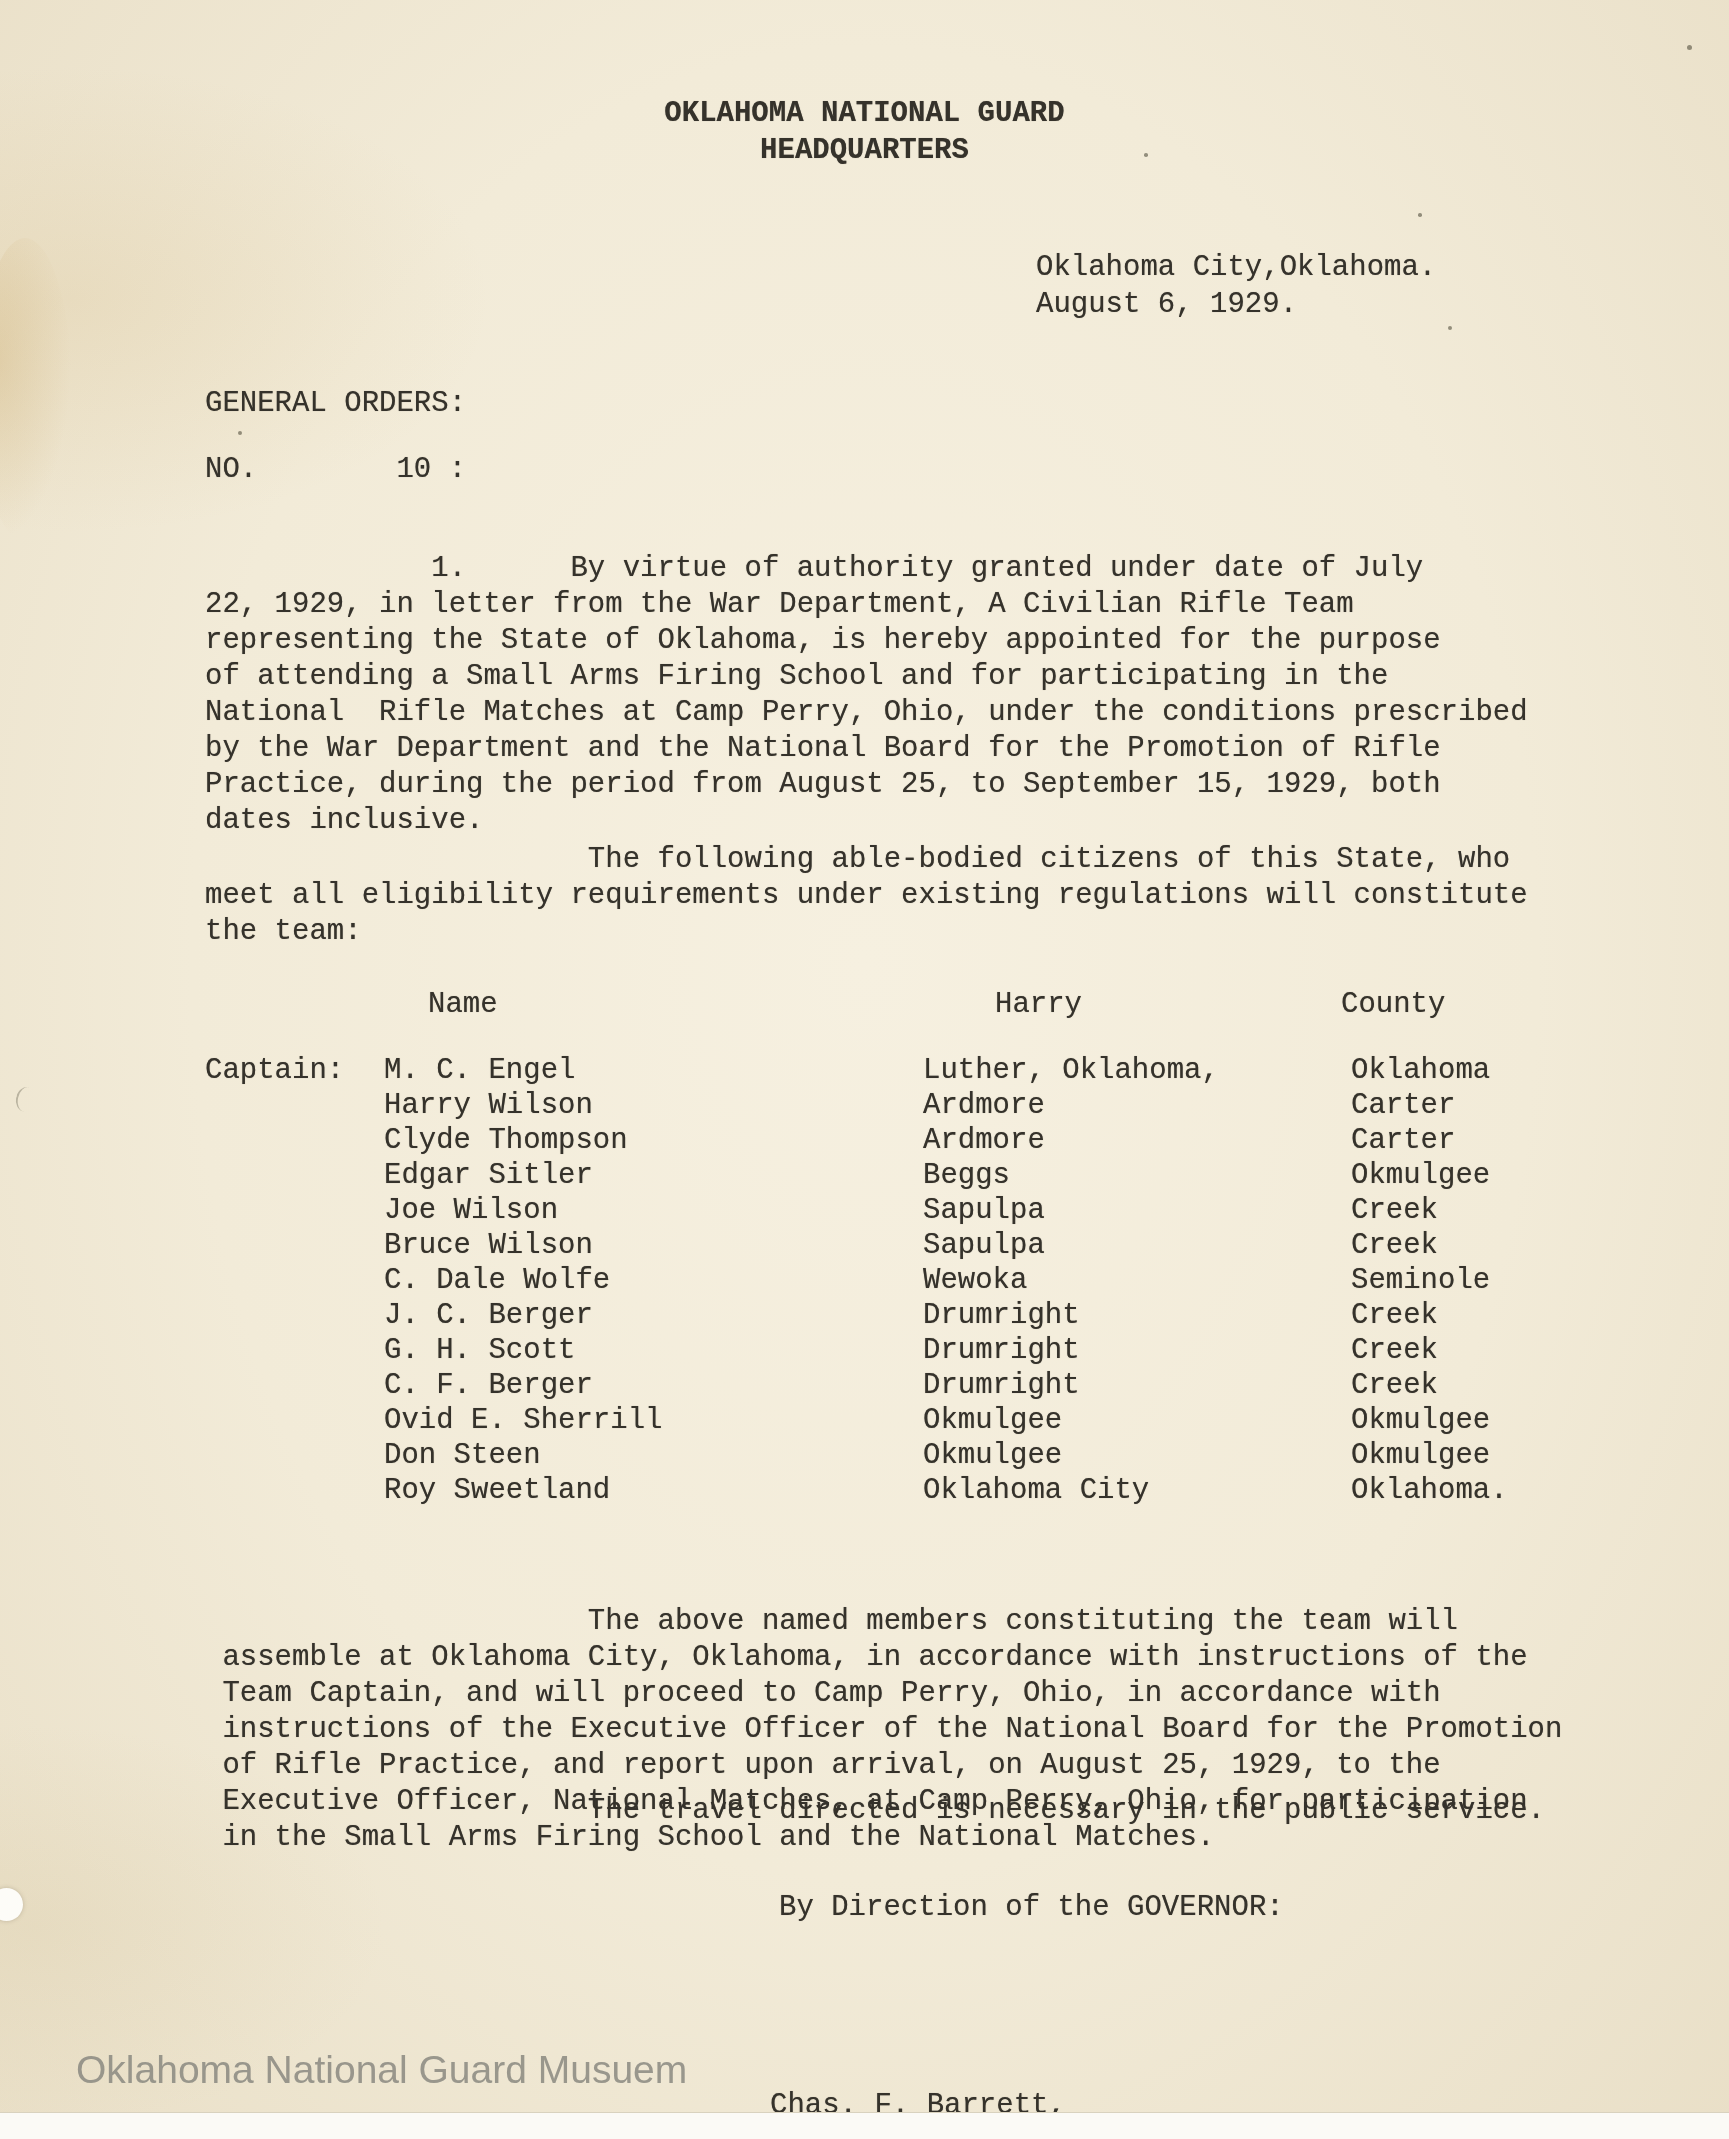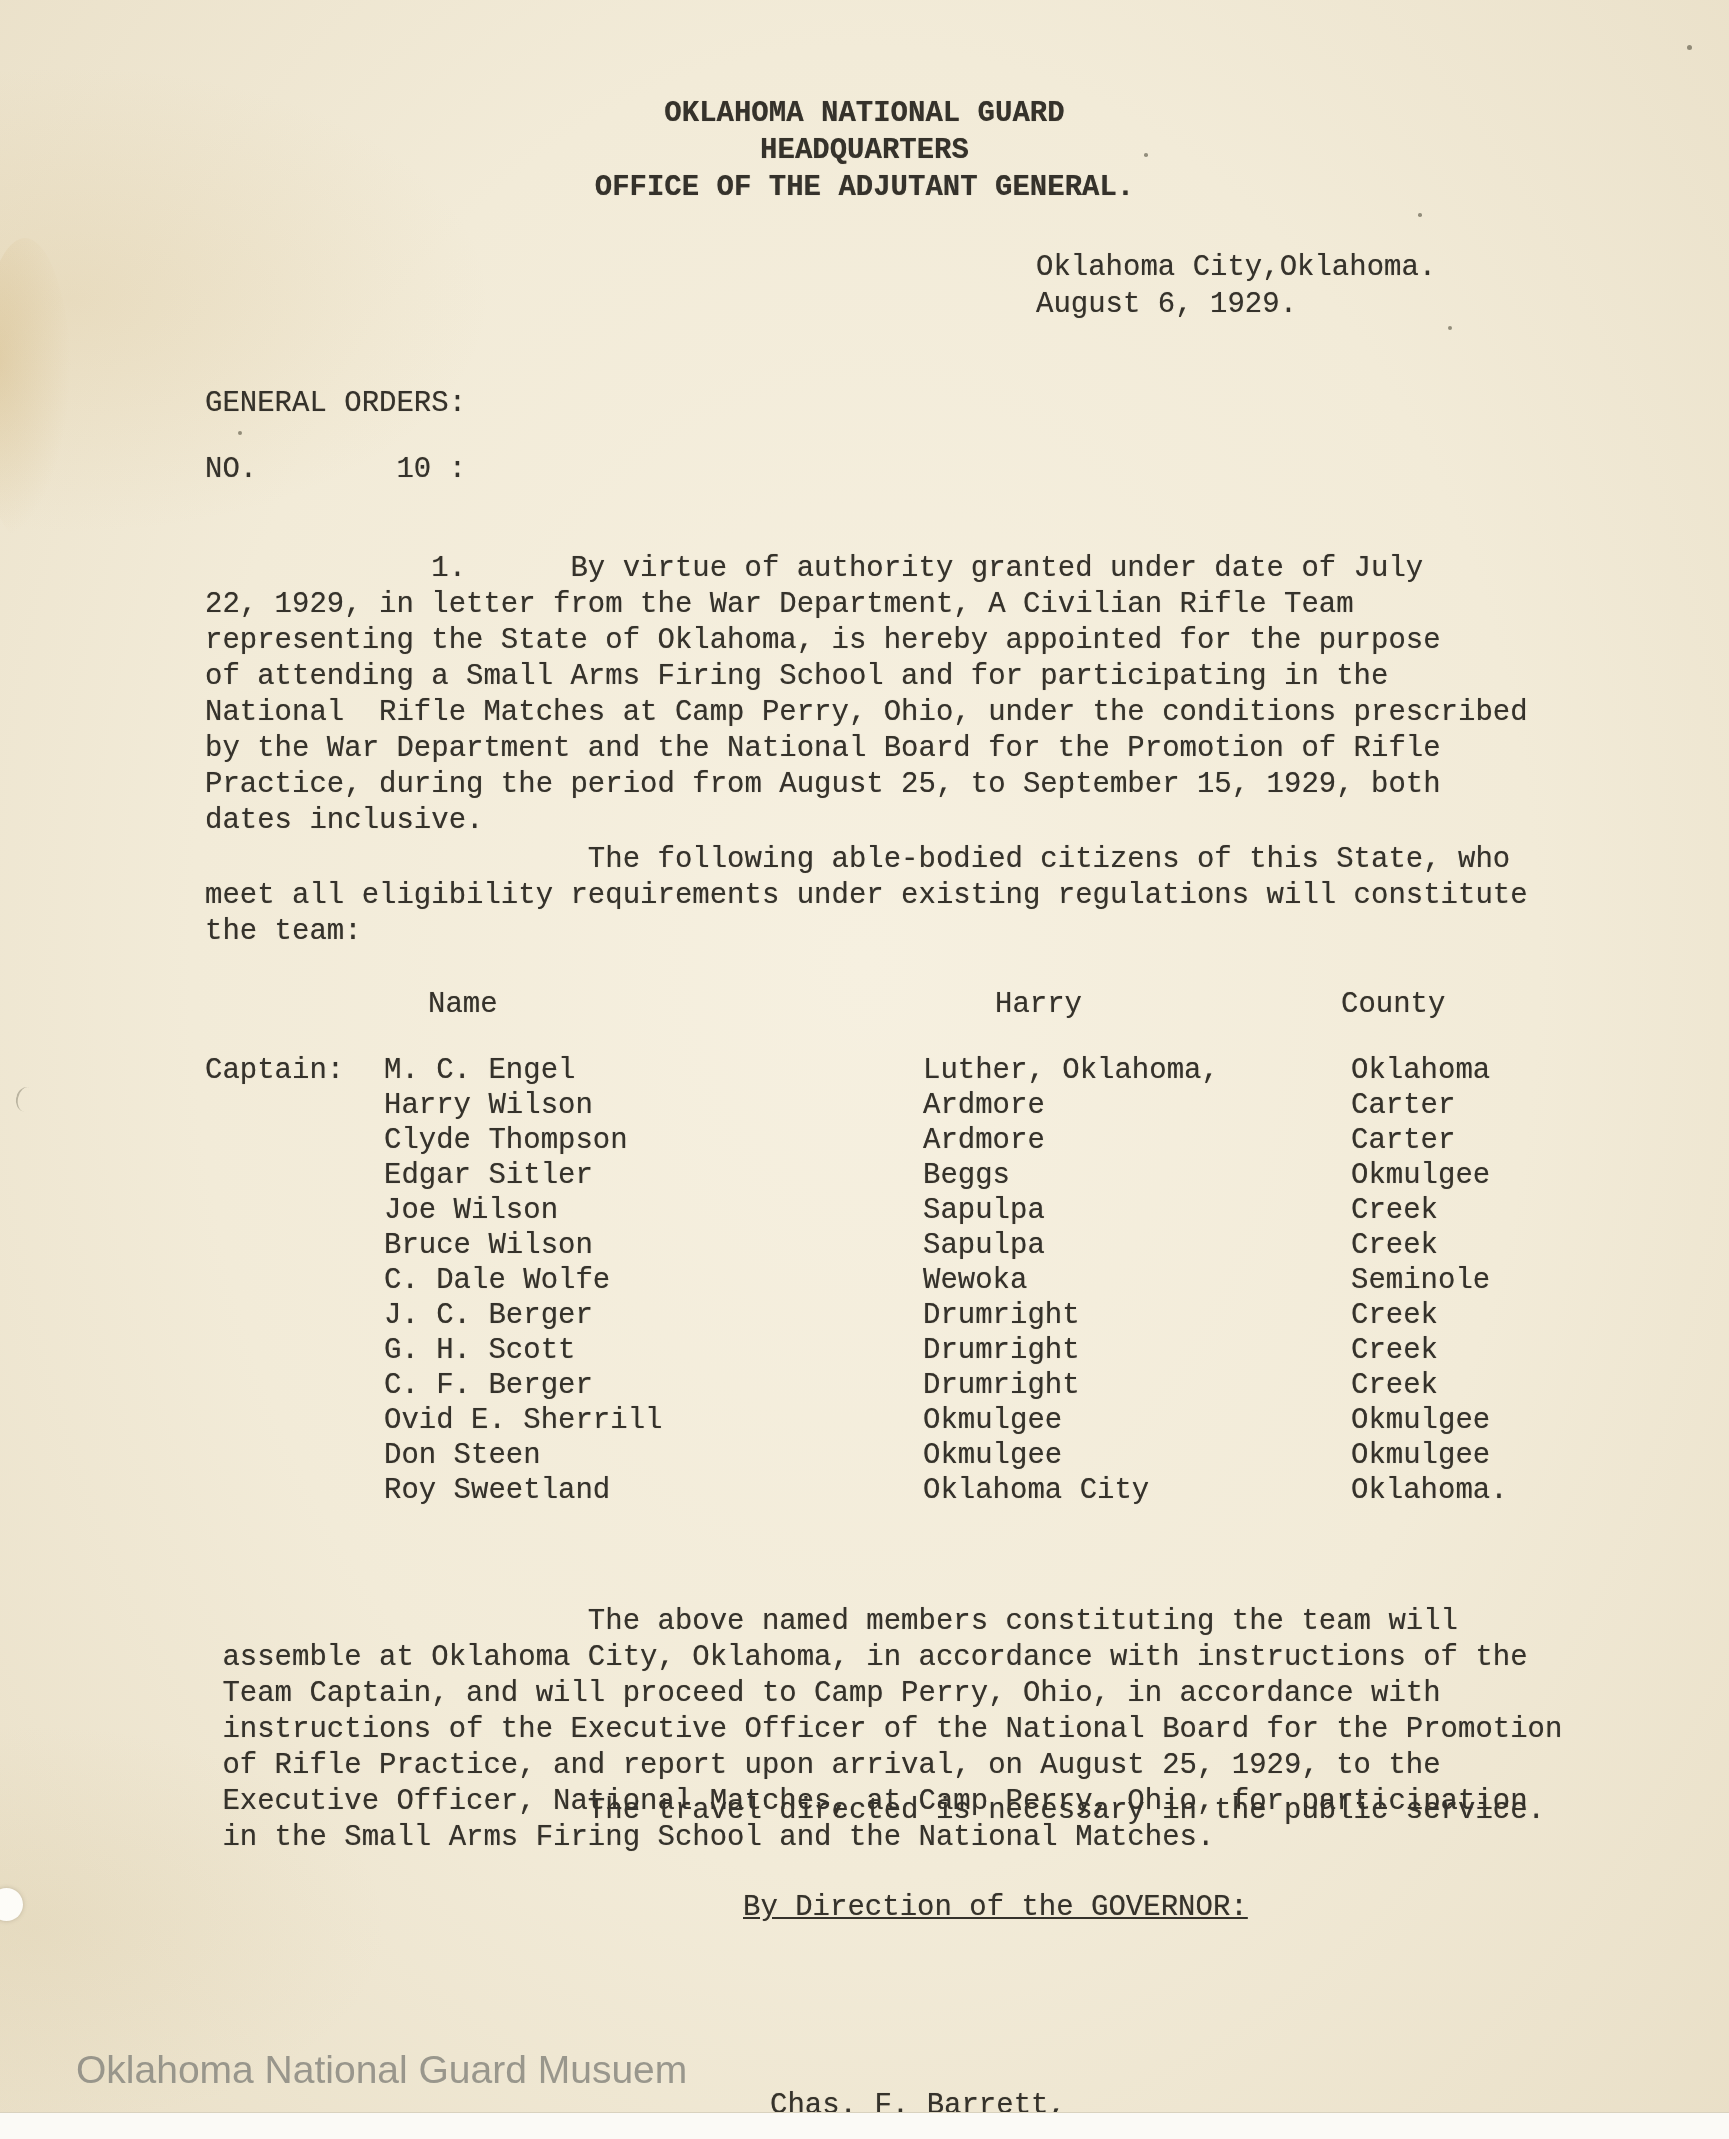"OFFICE OF THE ADJUTANT GENERAL." div { html: <div>OFFICE OF THE ADJUTANT GENERAL.</div> -> none }
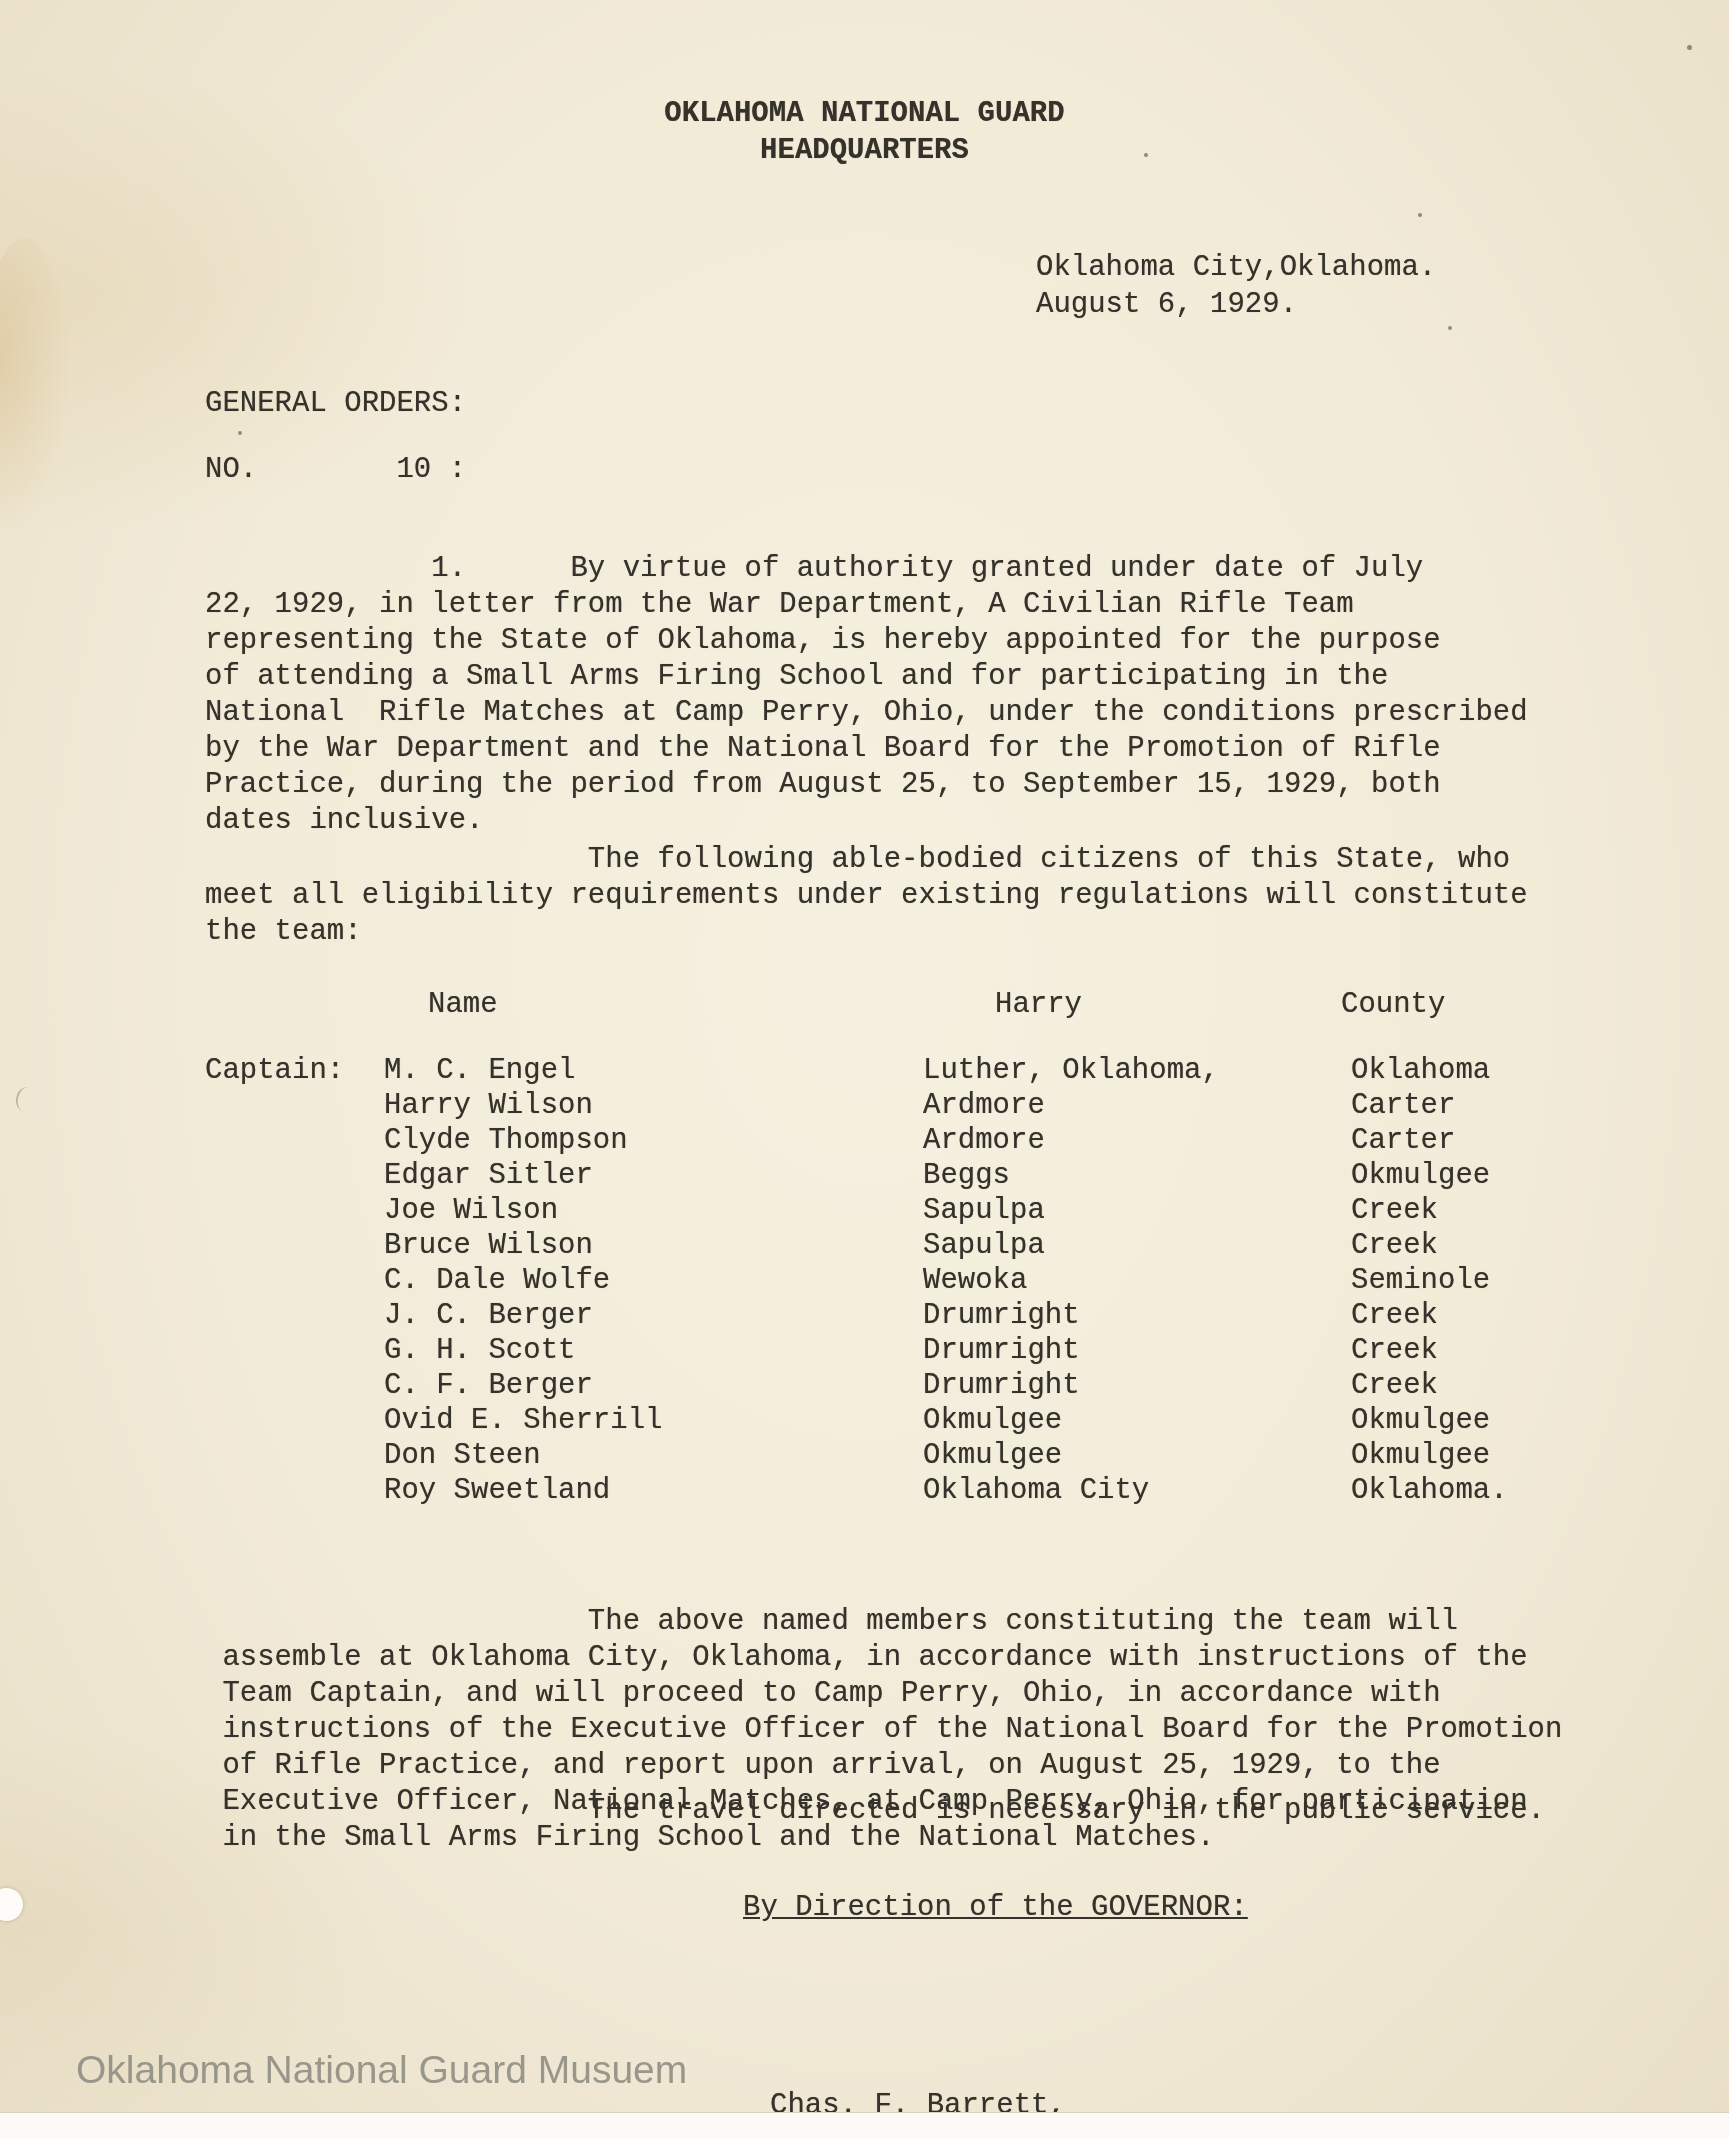"By Direction of the GOVERNOR:" .direction { left: 743px -> 779px; text-decoration: underline -> none }
